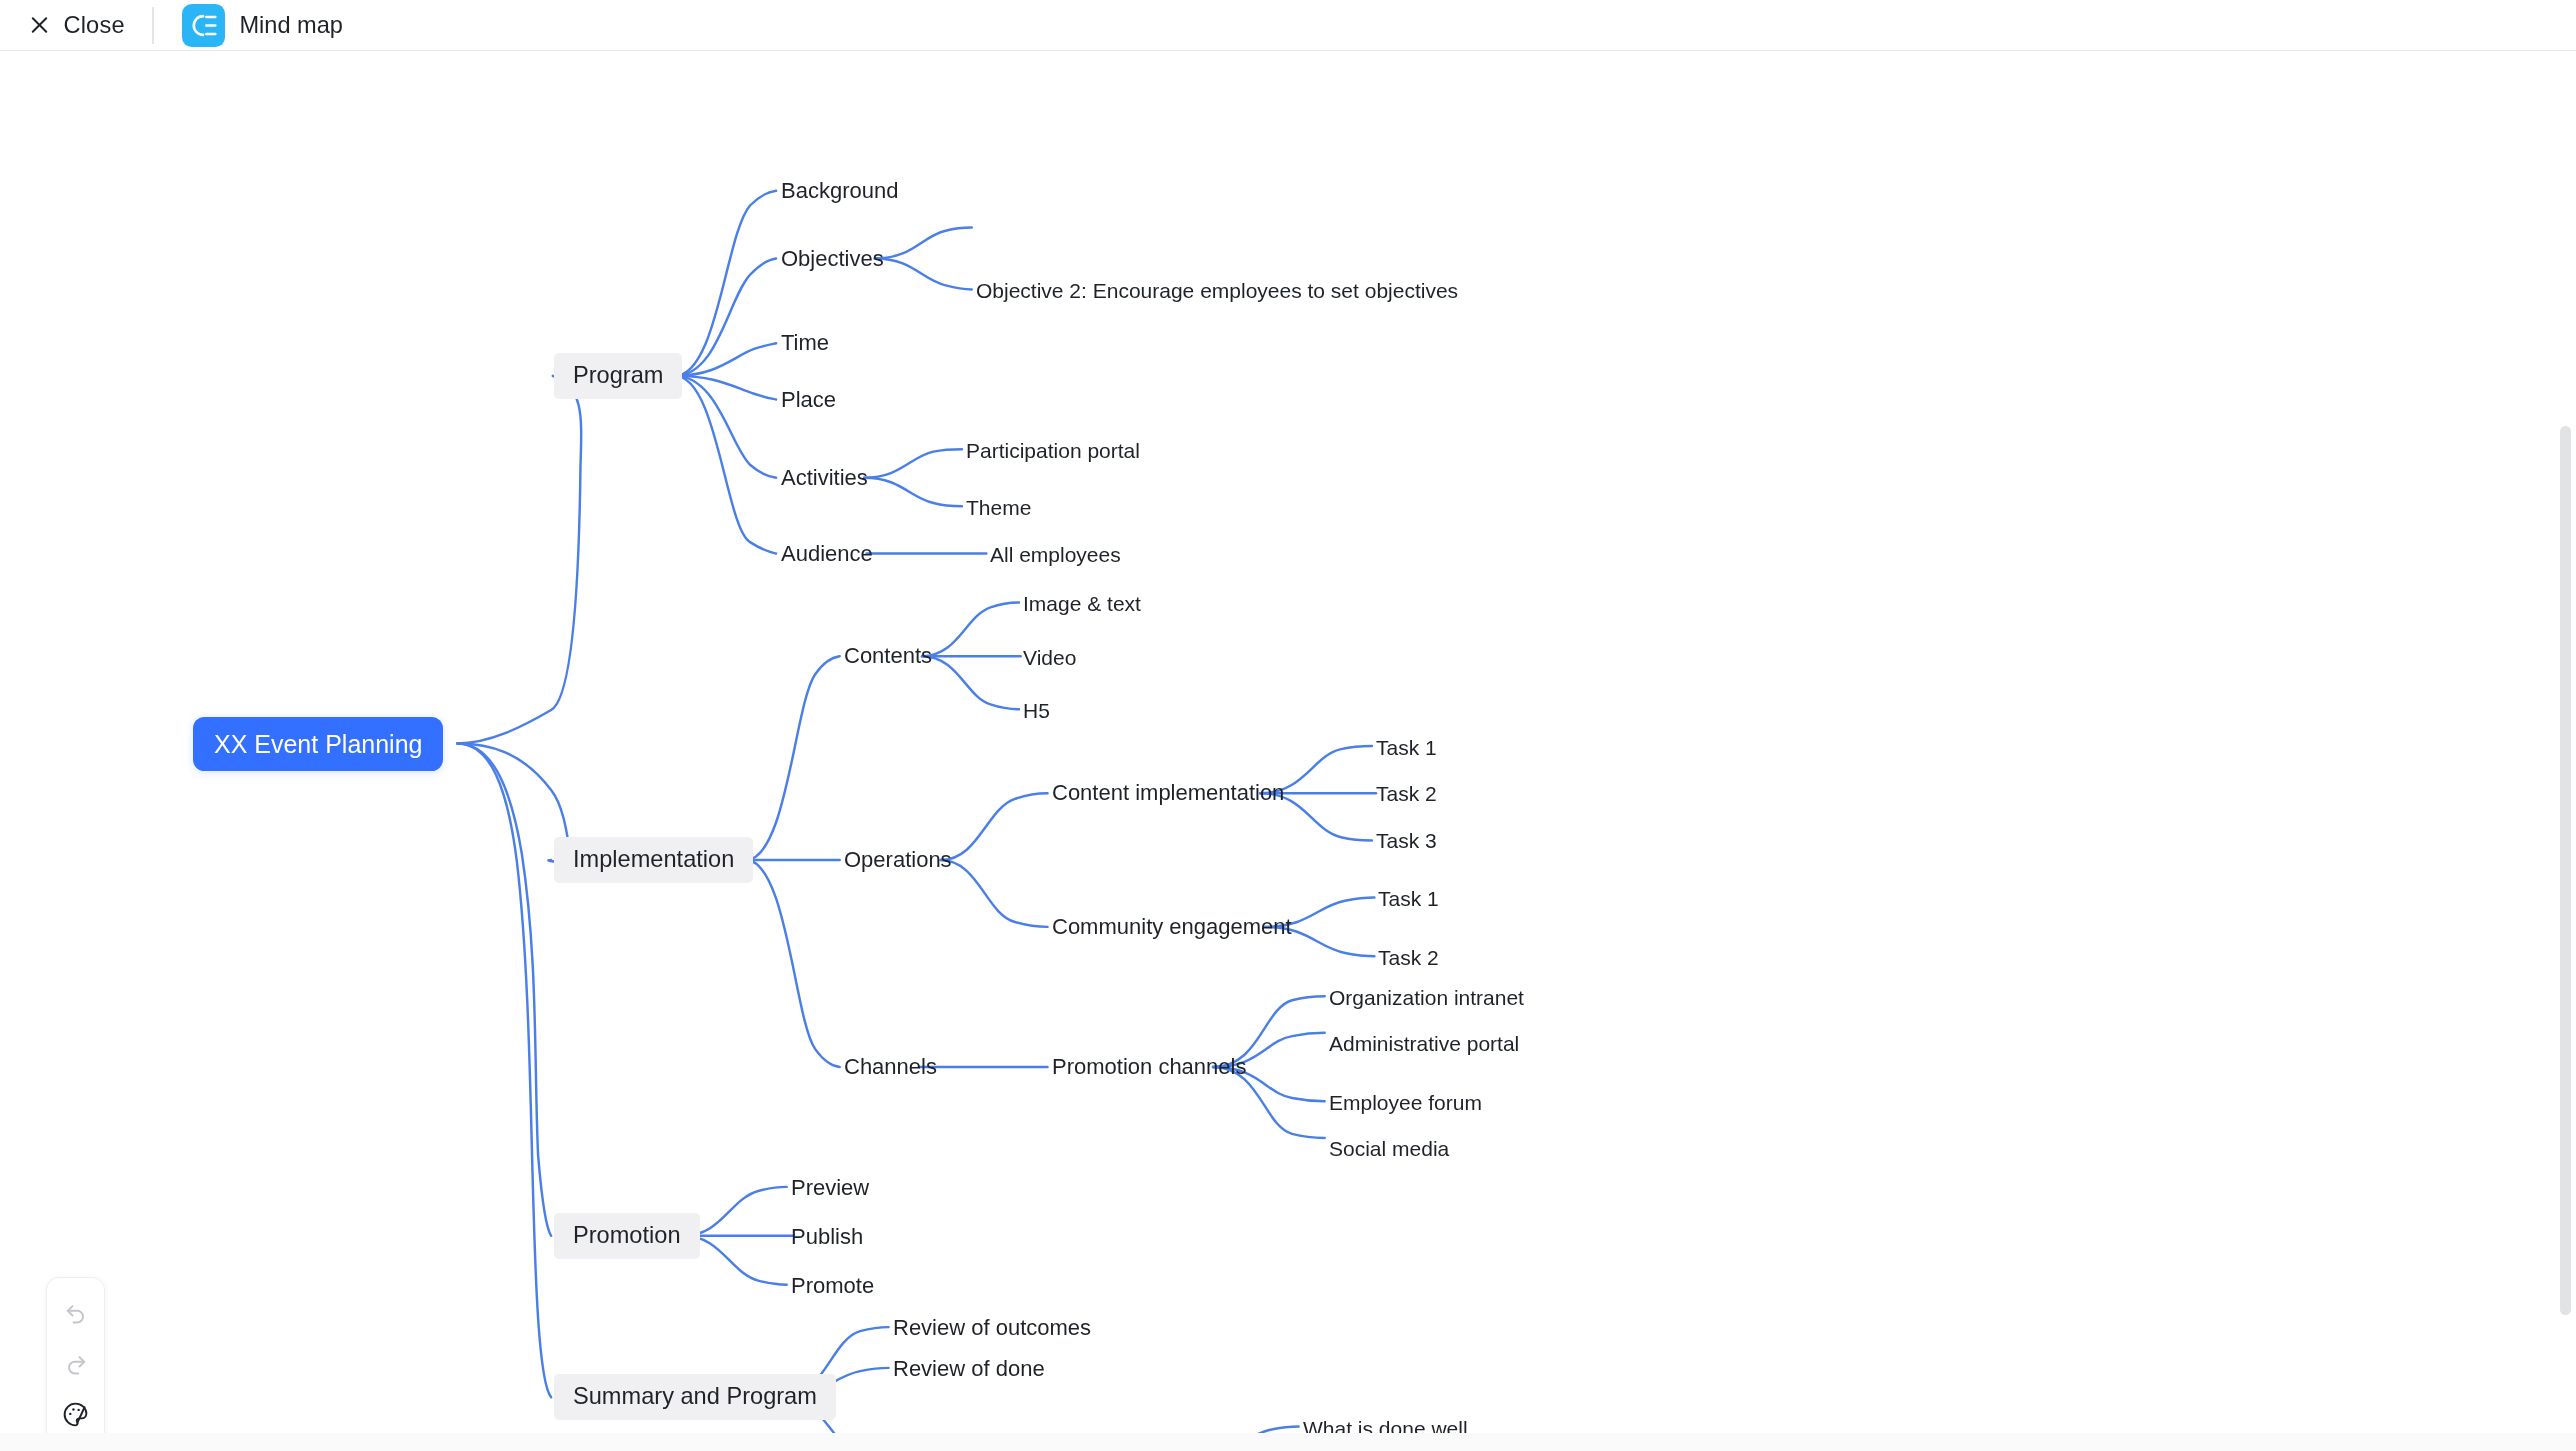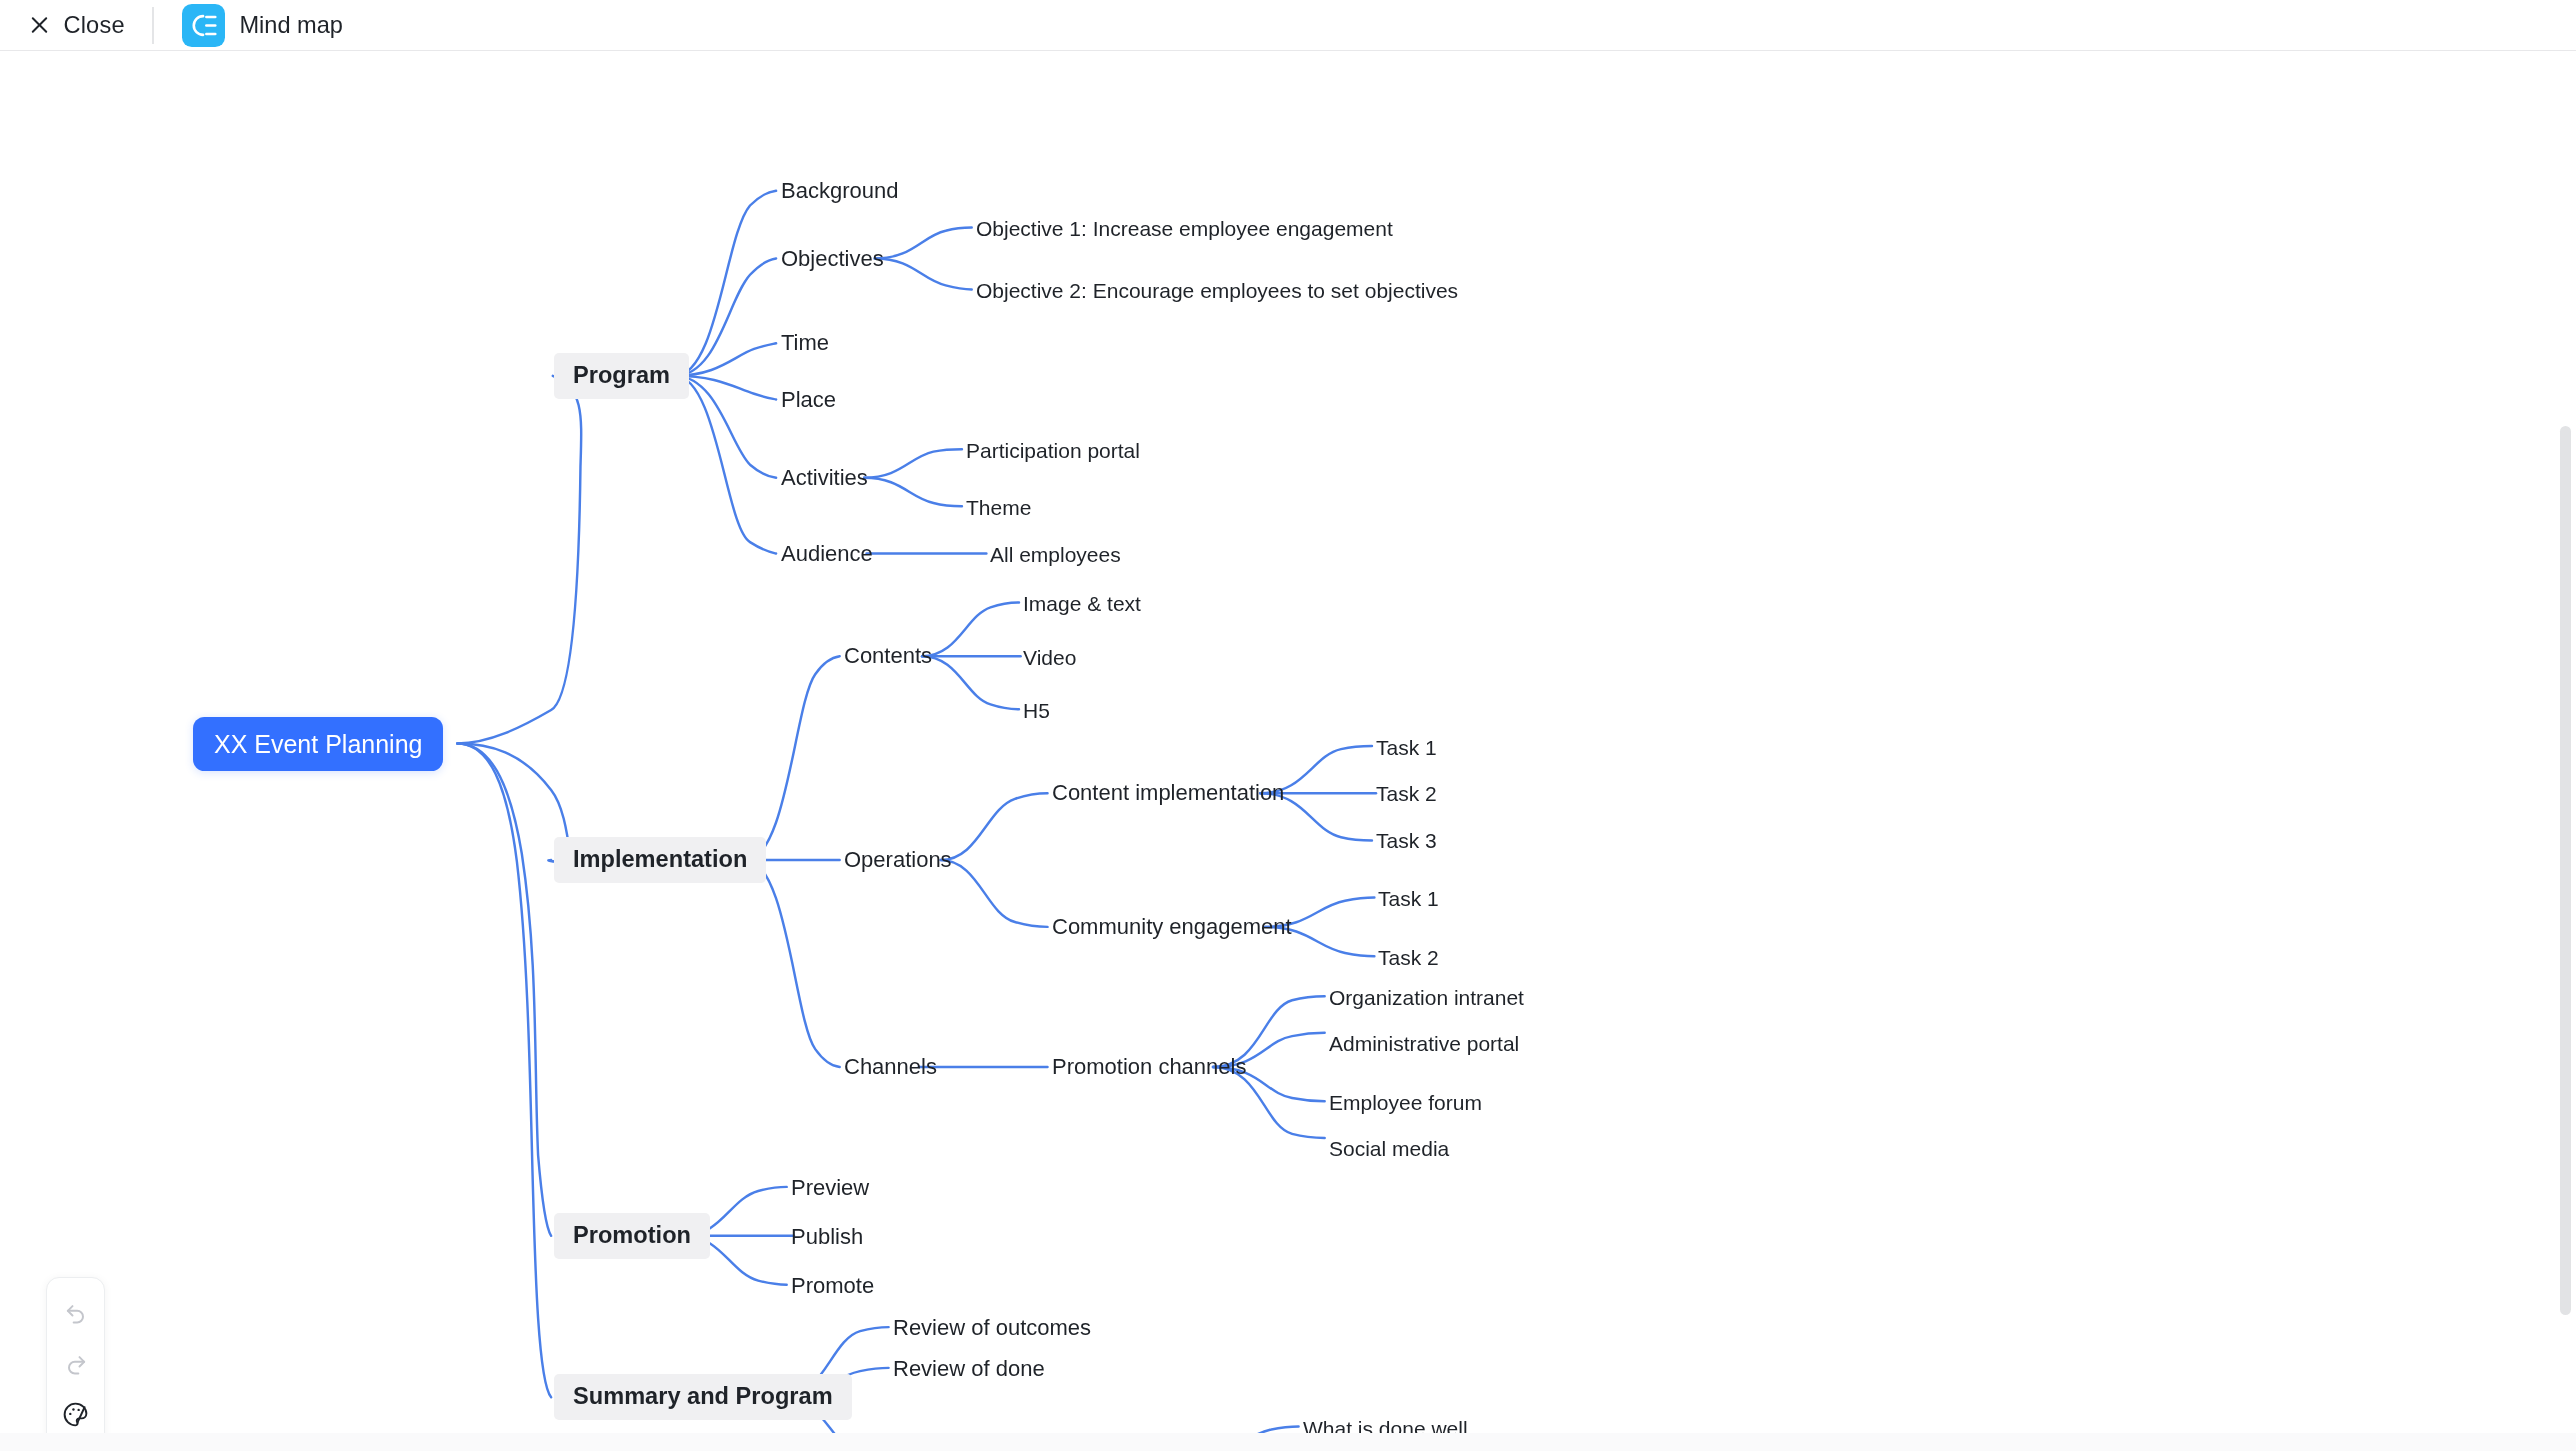"Objective 1: Increase employee" div.node { html: <div> <span>Objective 1: Increase employee engagement</span> </div> -> none }
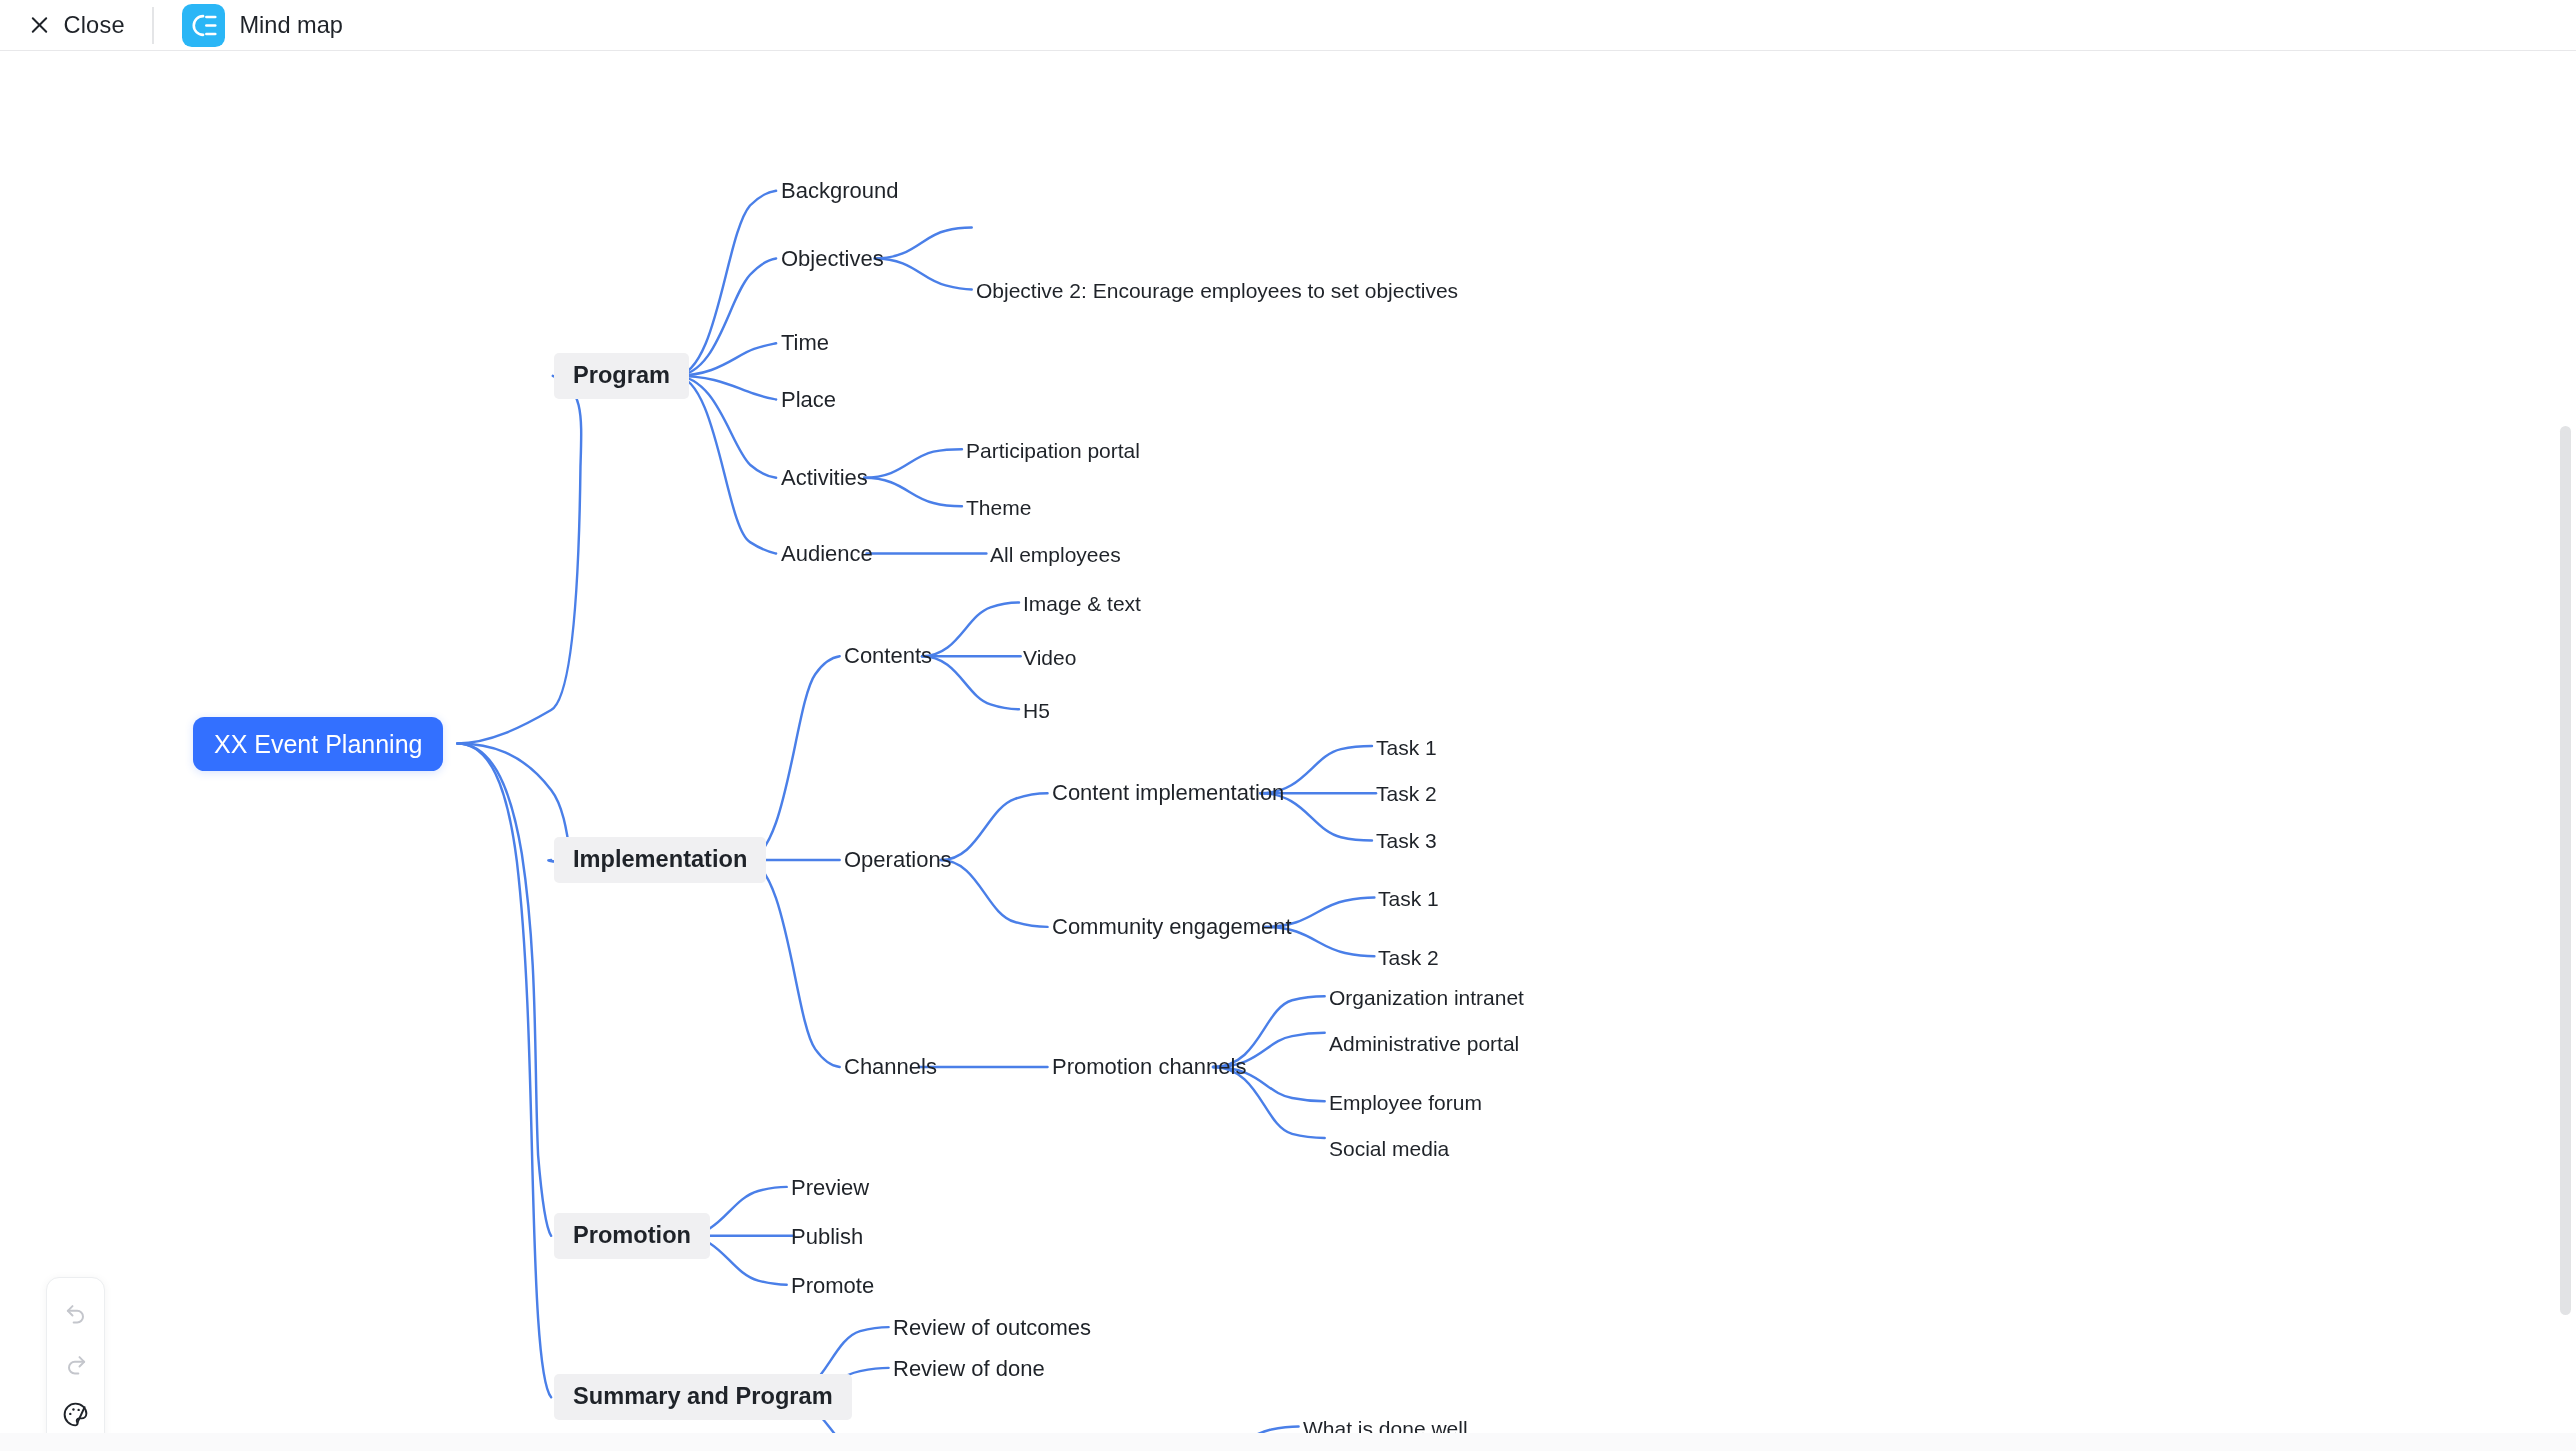"Program" .node.lvl1 { font-weight: bold -> none }
